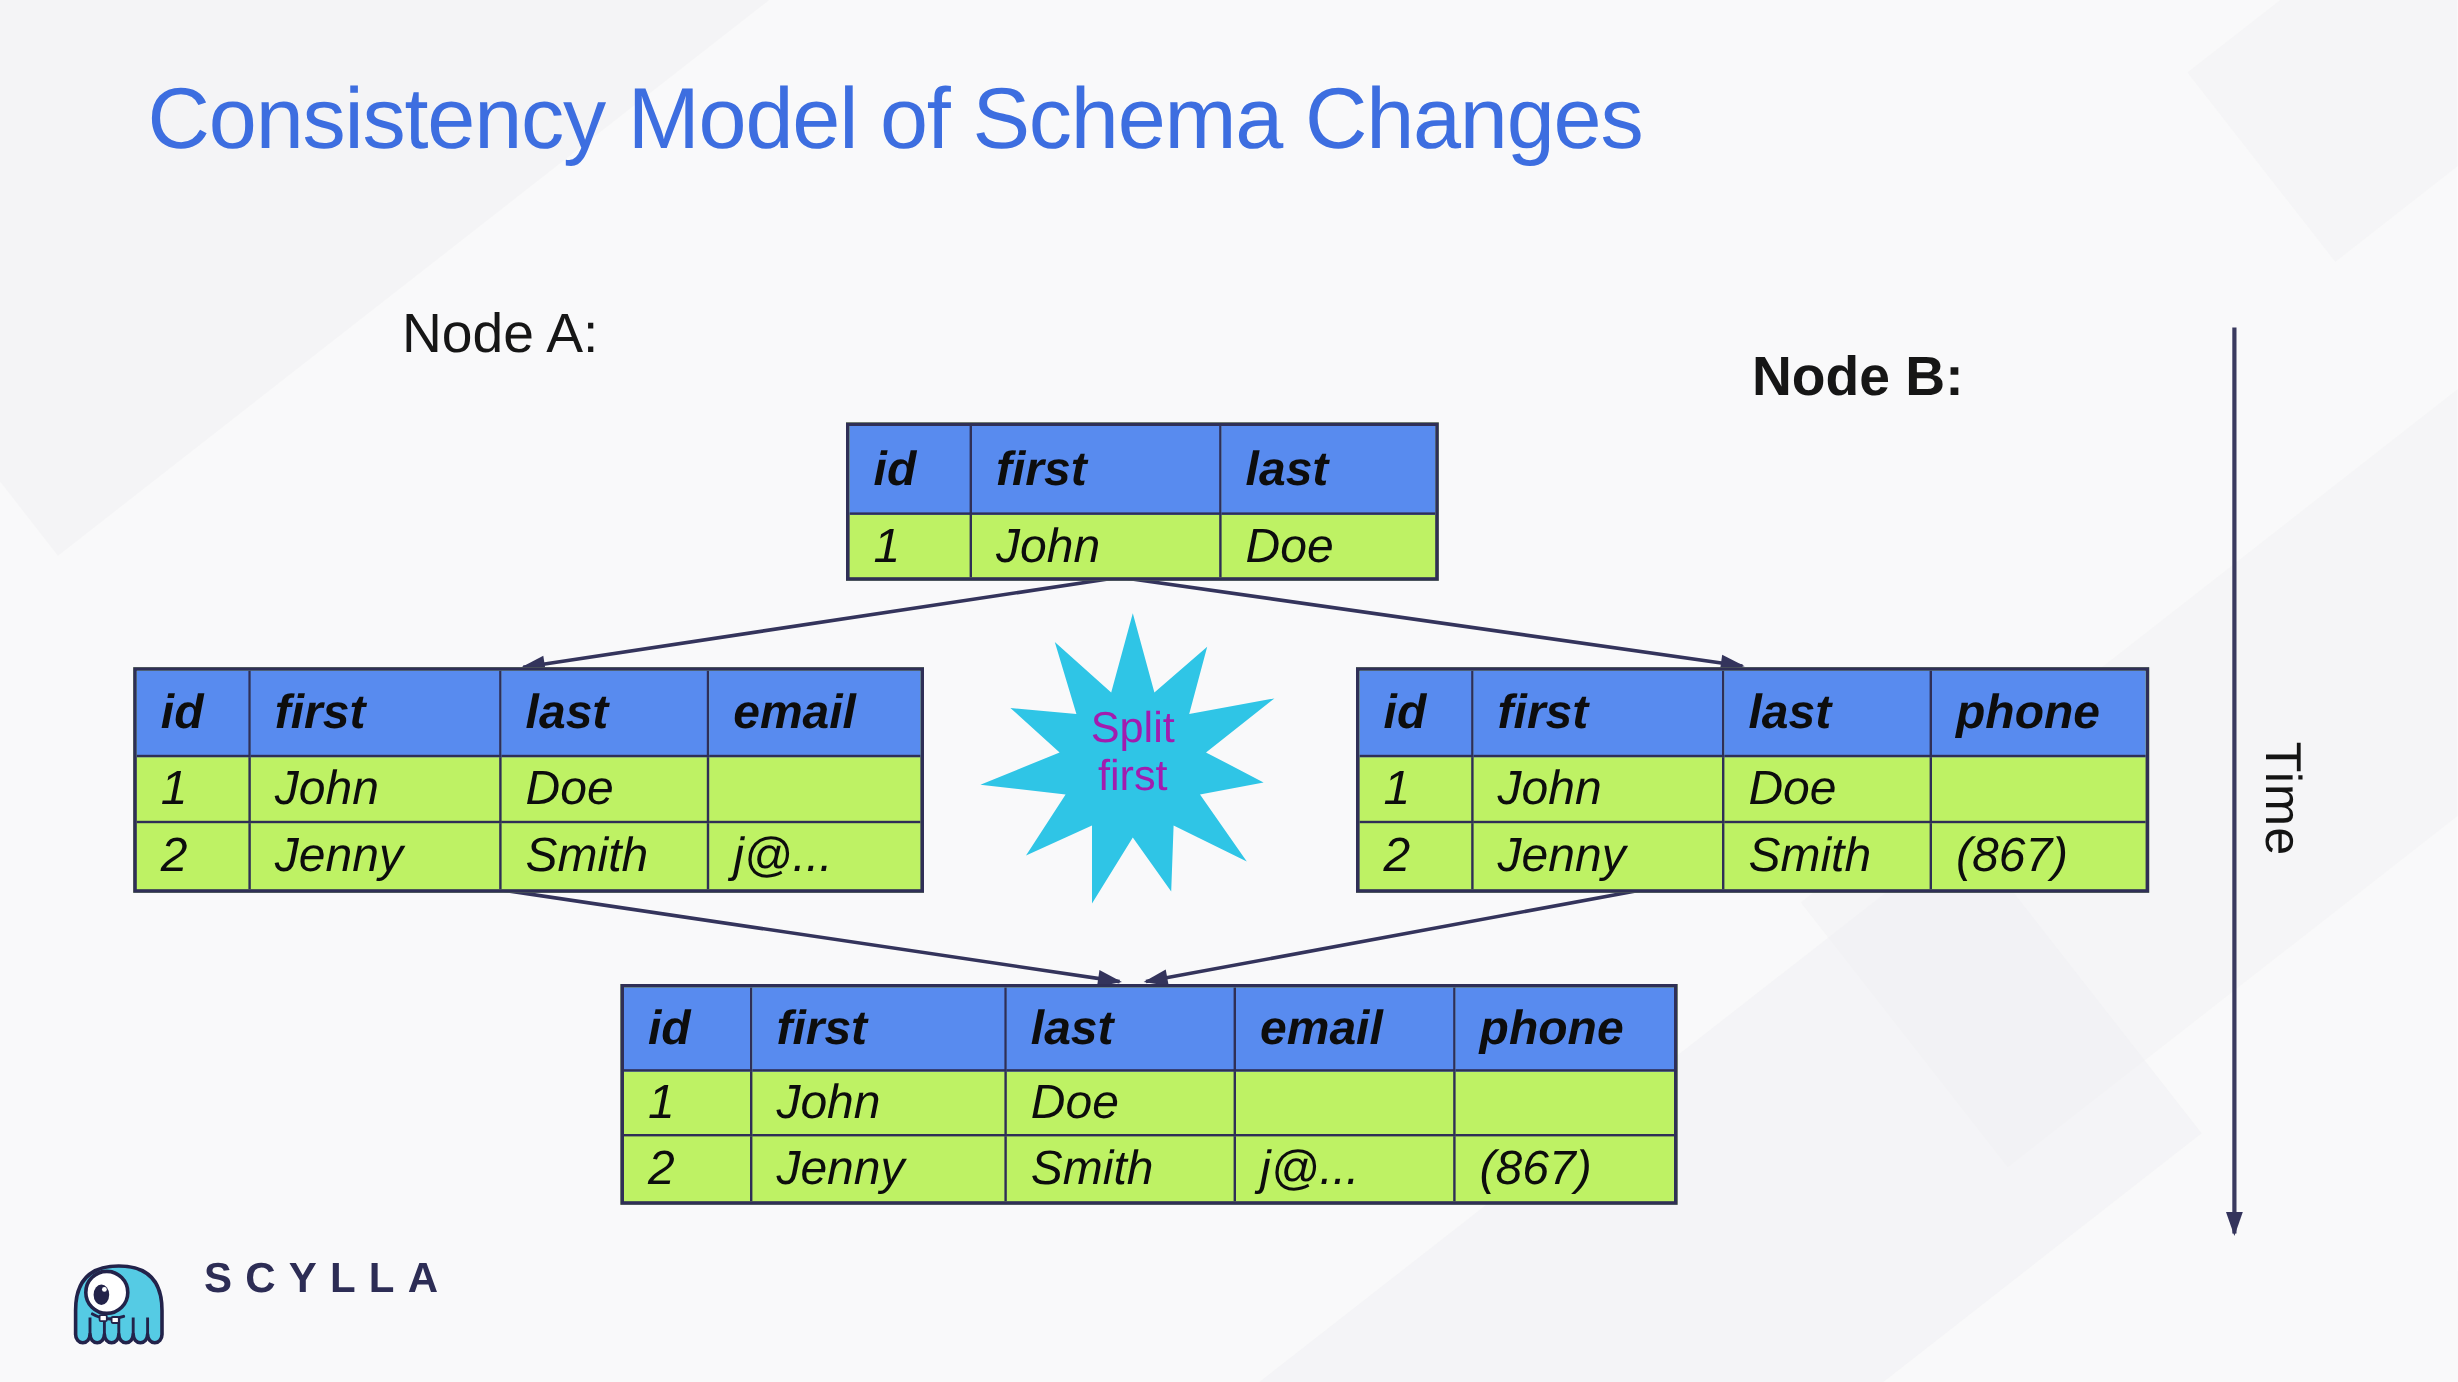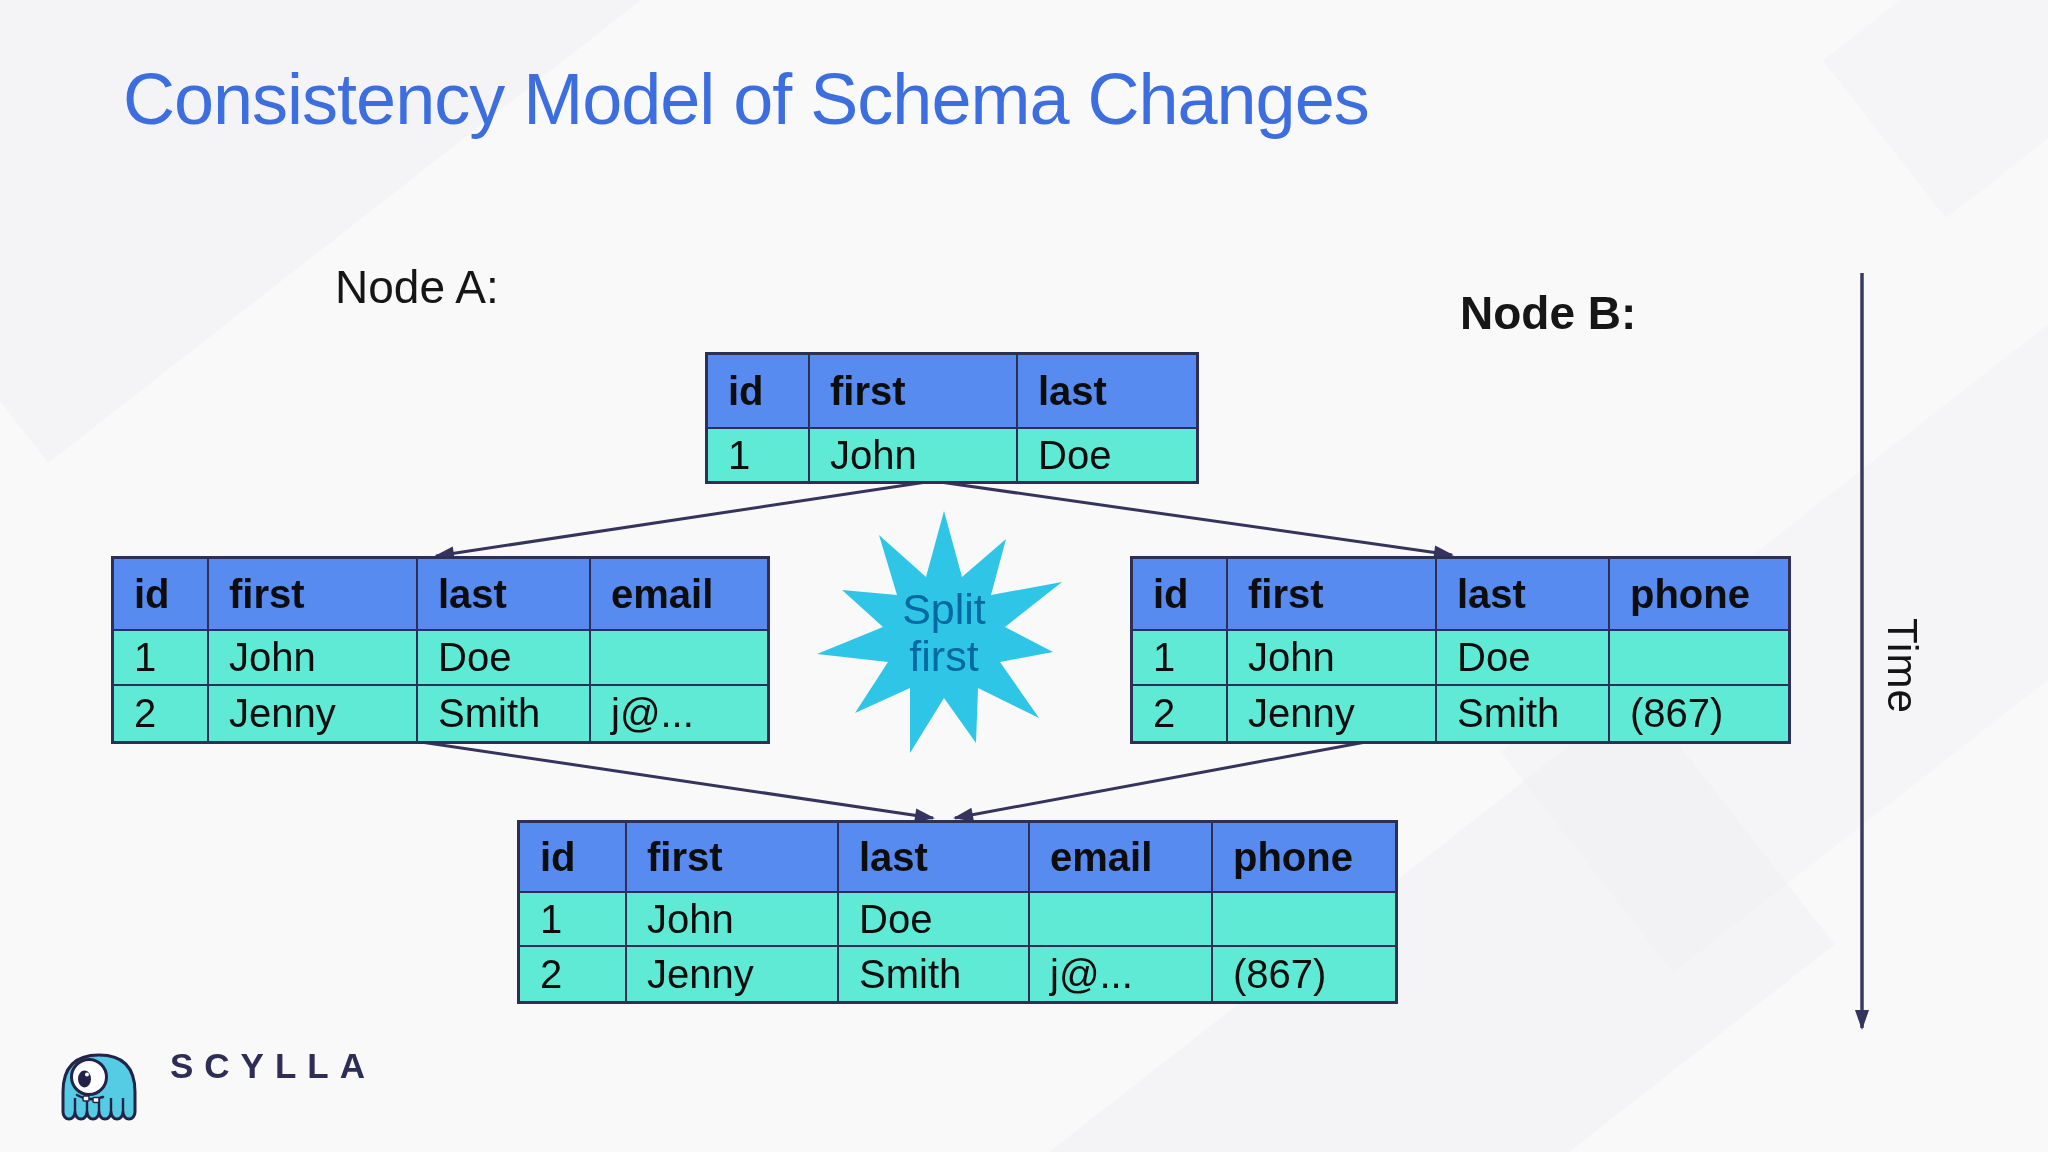"Node A:" div.node-label { top: 260px -> 250px }
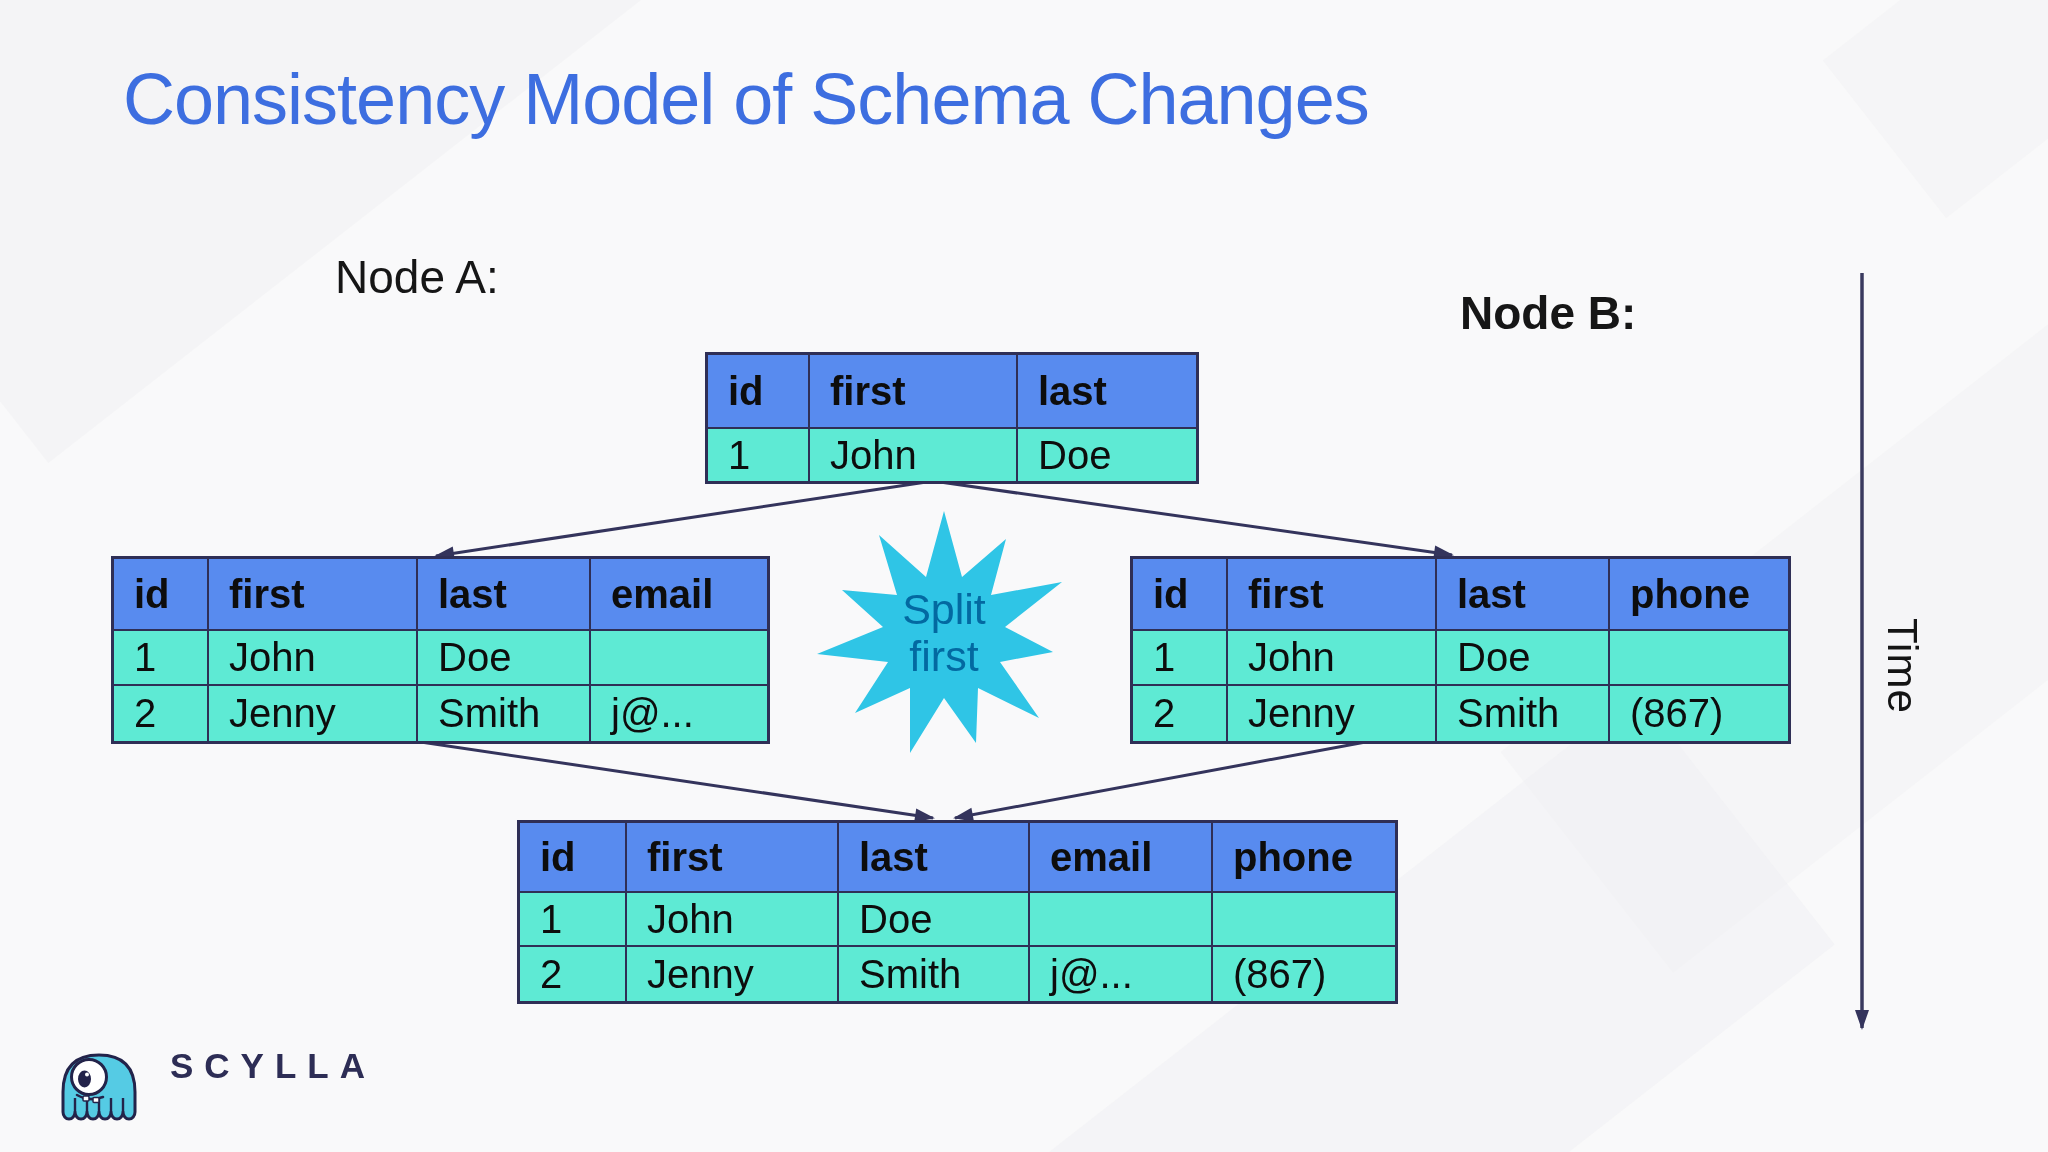"id" .dtable { background: #5eead4 -> #bef264; font-style: none -> italic }
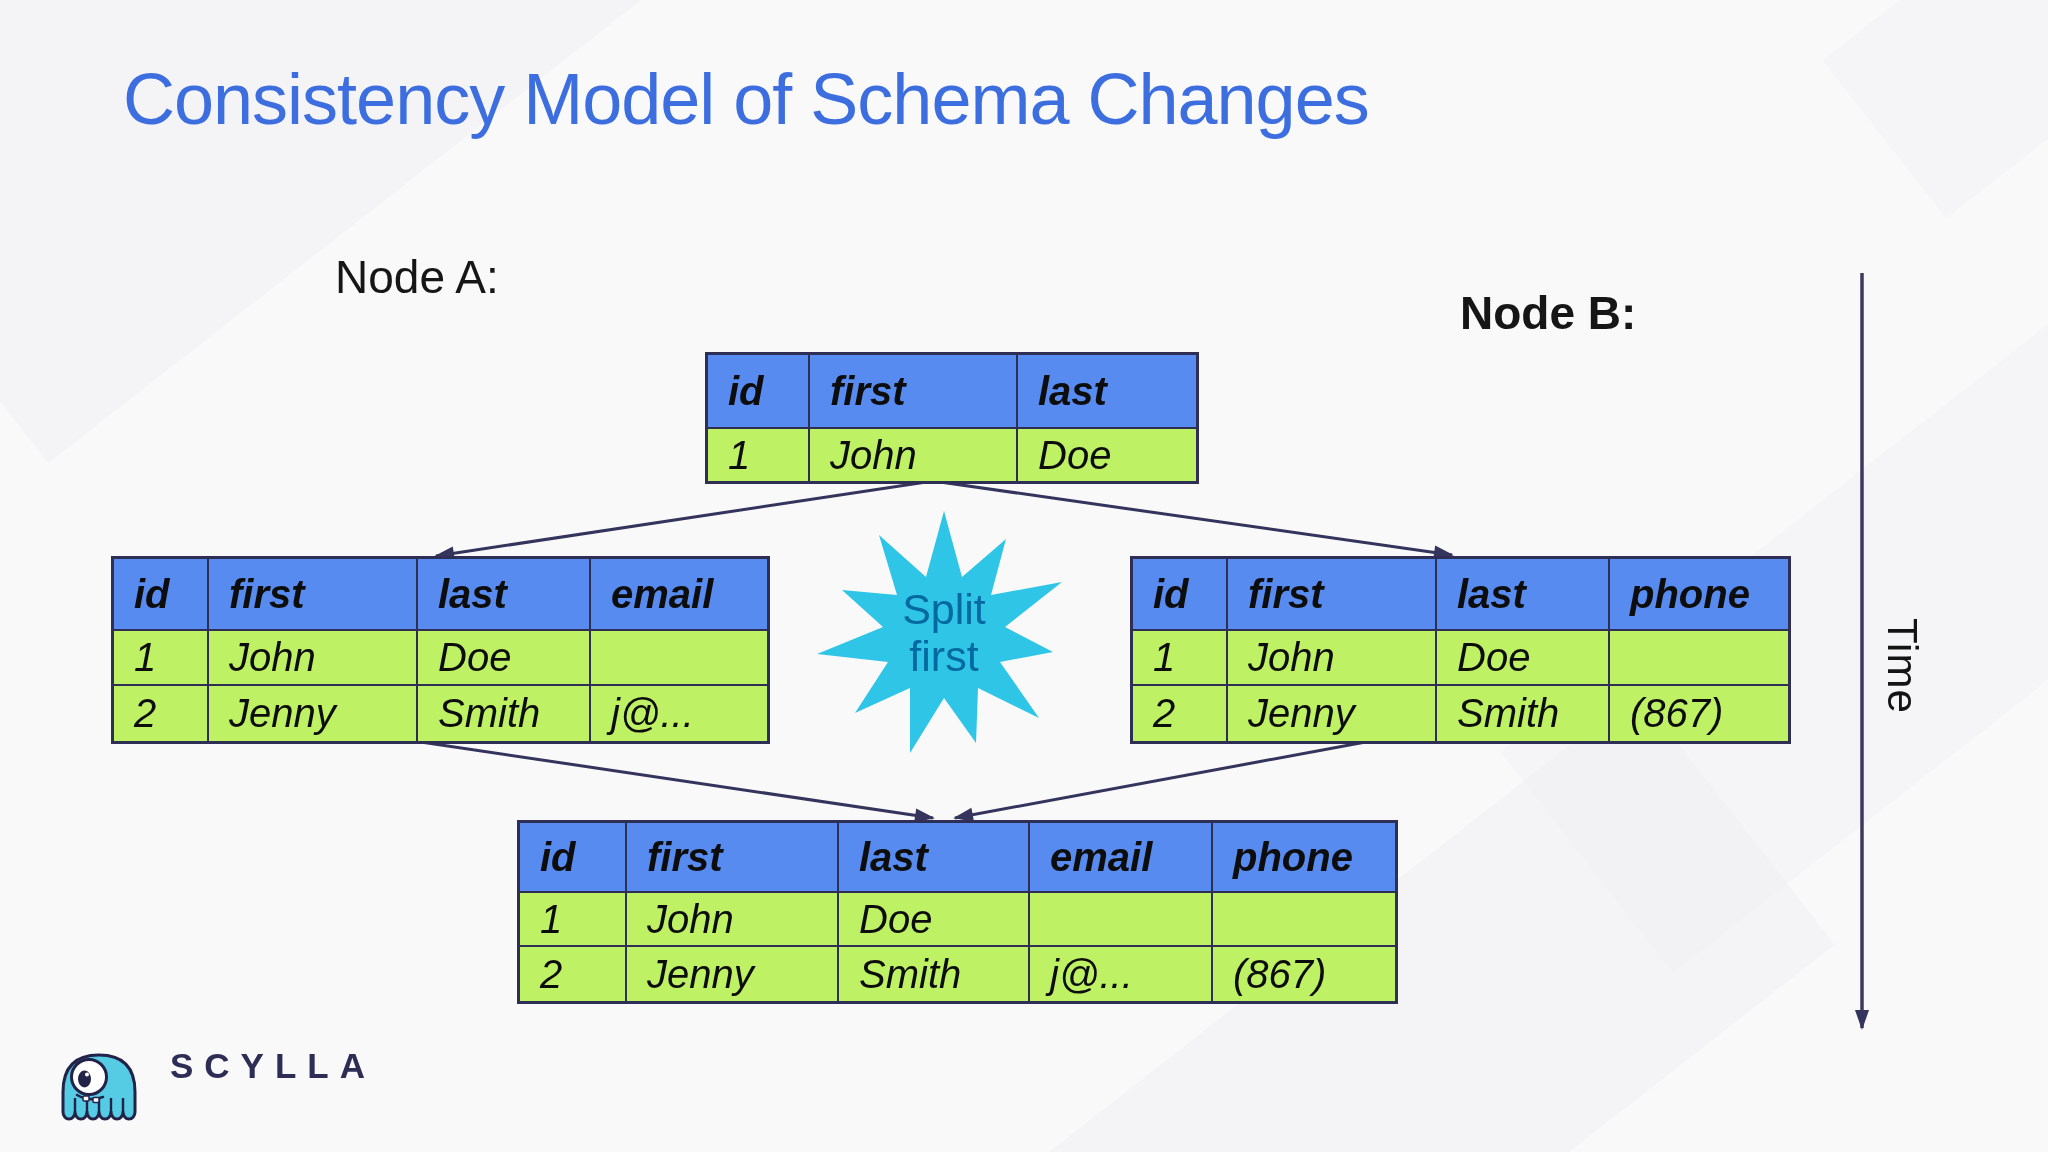"Split" .split-label { color: #0369a1 -> #a21caf; font-size: 43px -> 36px }
